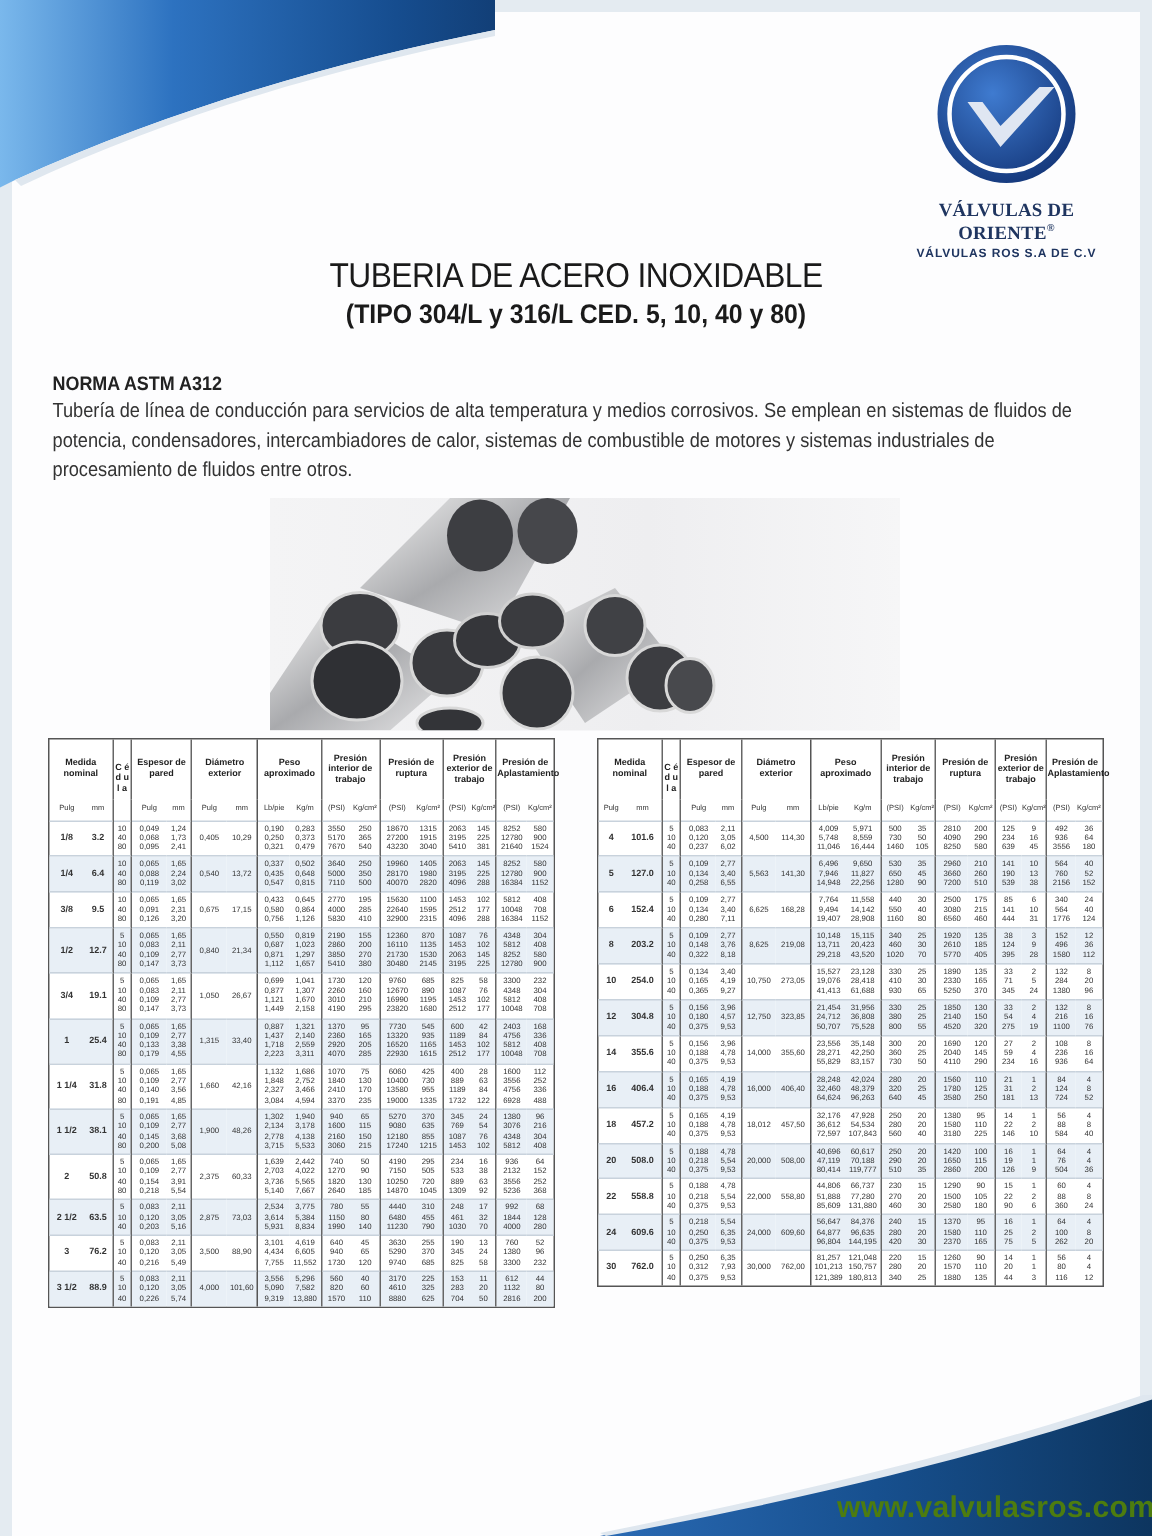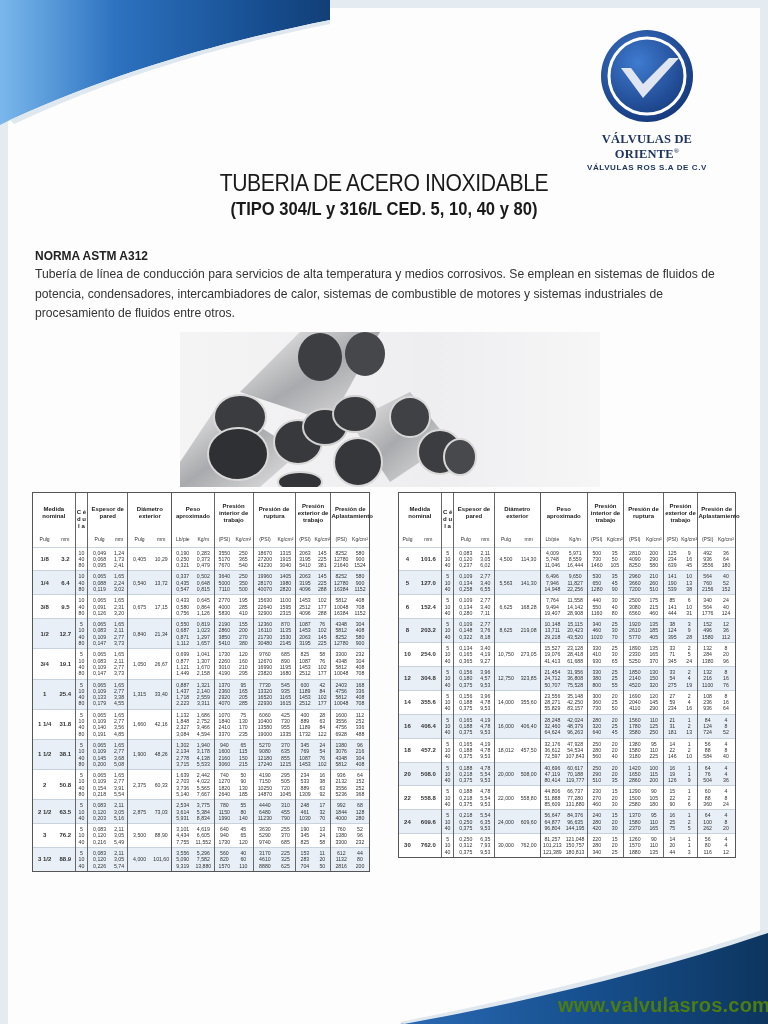"VÁLVULAS DE ORIENTE®" .logo { left: 572px -> 596px }
